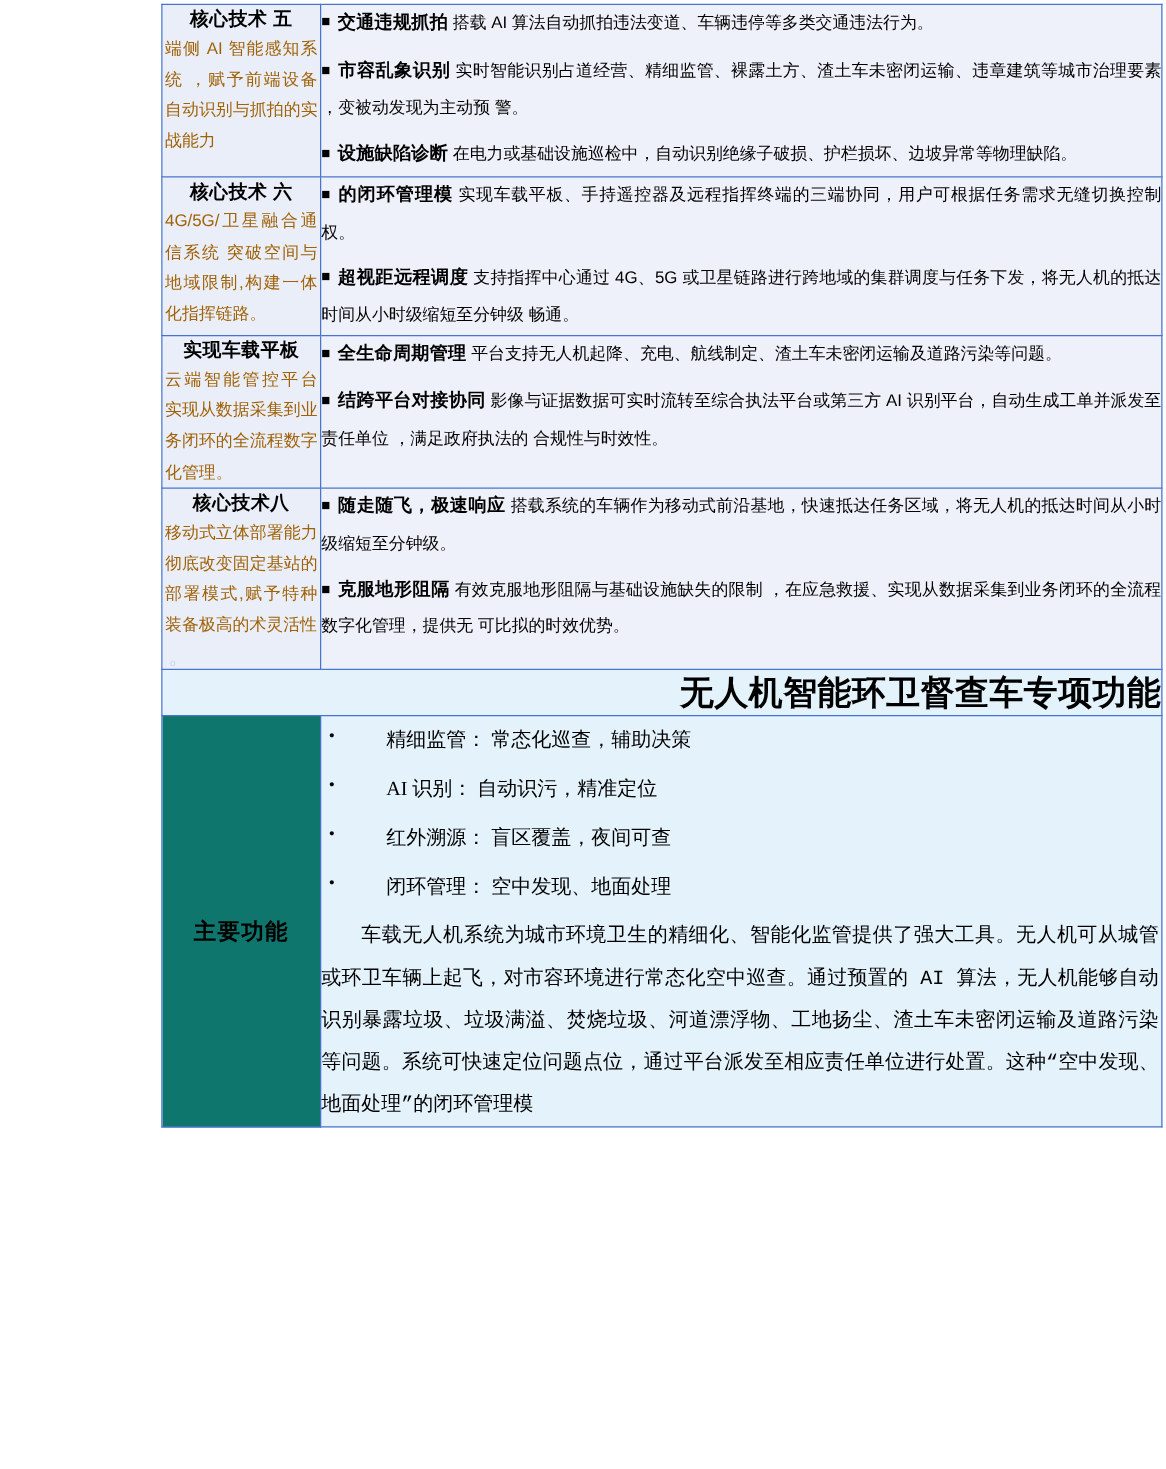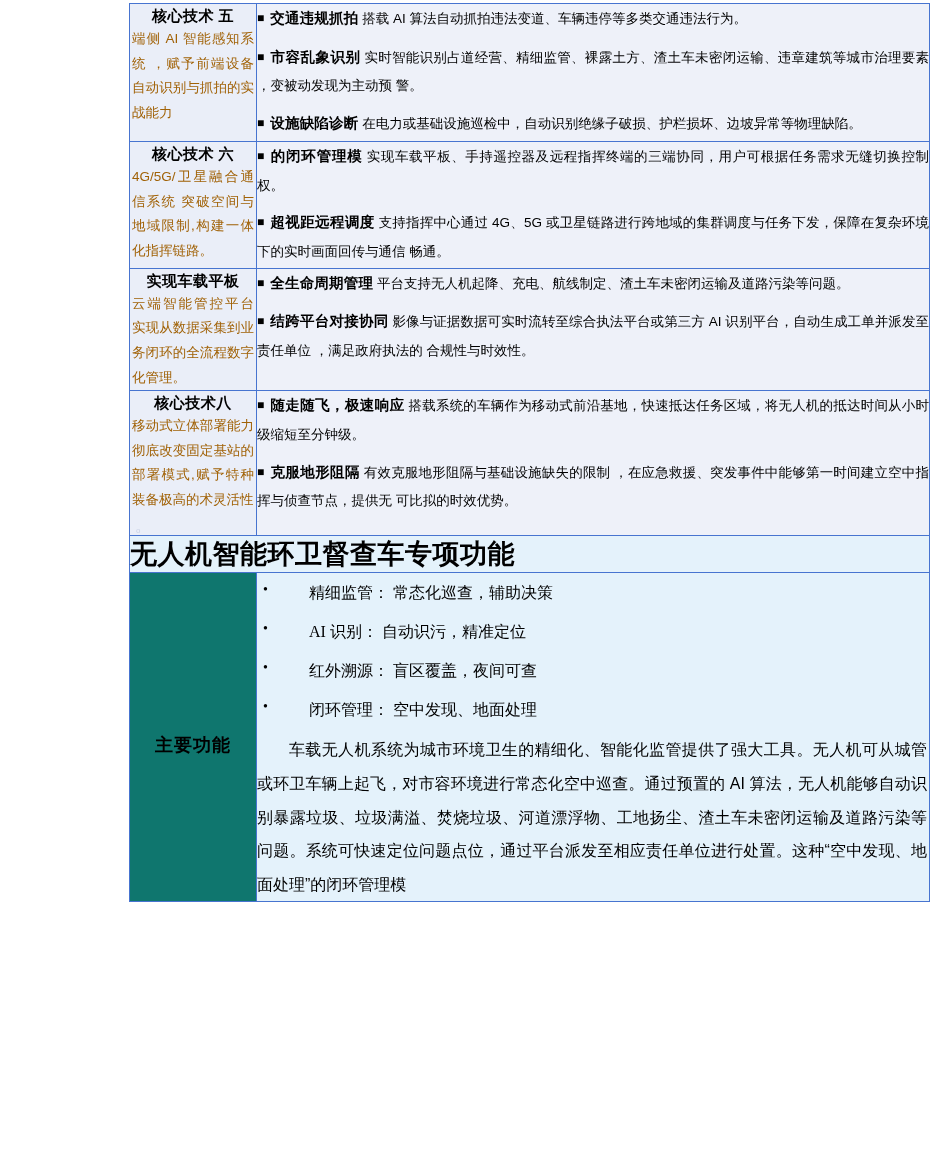"支持指挥中心通过 4G、5G" span.fb { text: 保障在复杂环境下的实时画面回传与通信 -> 将无人机的抵达时间从小时级缩短至分钟级 }
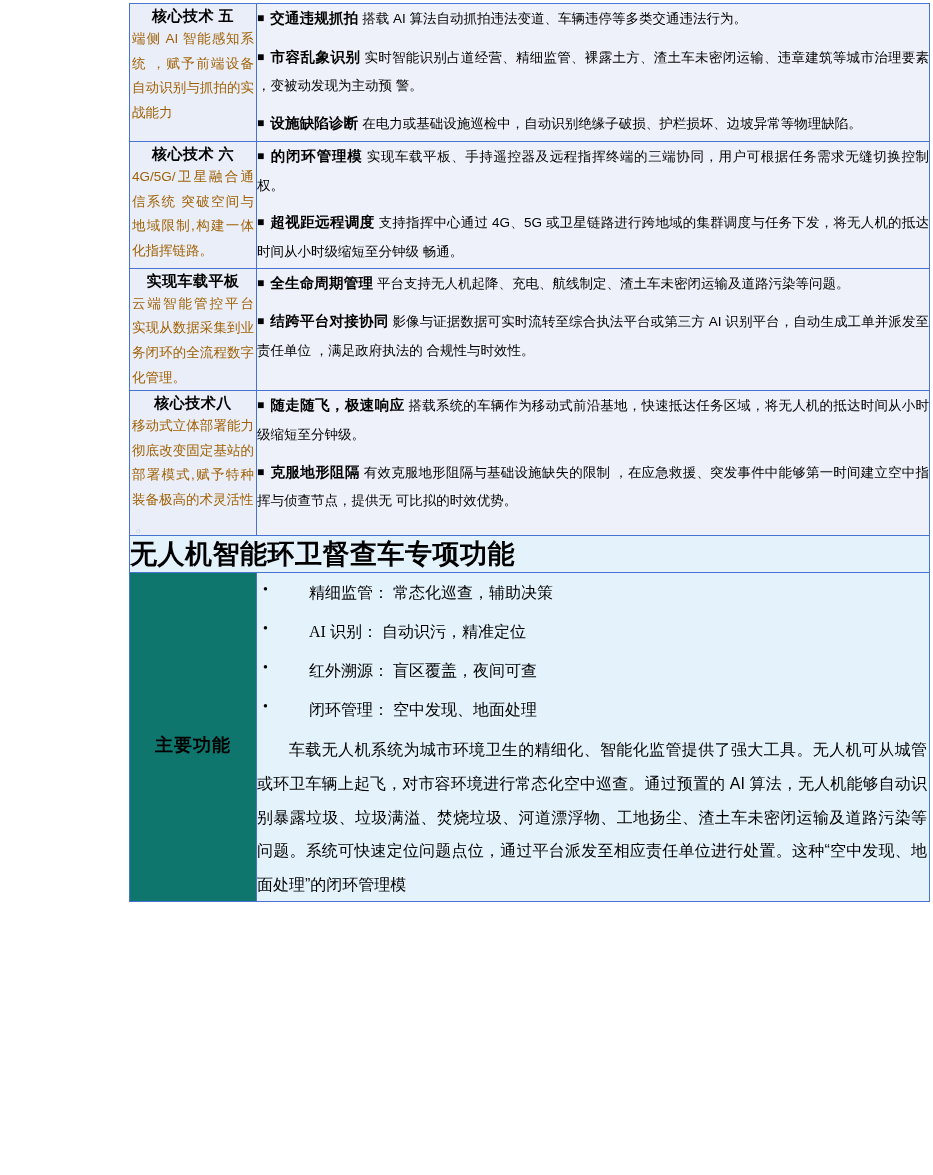"有效克服地形阻隔与基础设施缺失的限制" span.fb { text: 突发事件中能够第一时间建立空中指挥与侦查节点 -> 实现从数据采集到业务闭环的全流程数字化管理 }
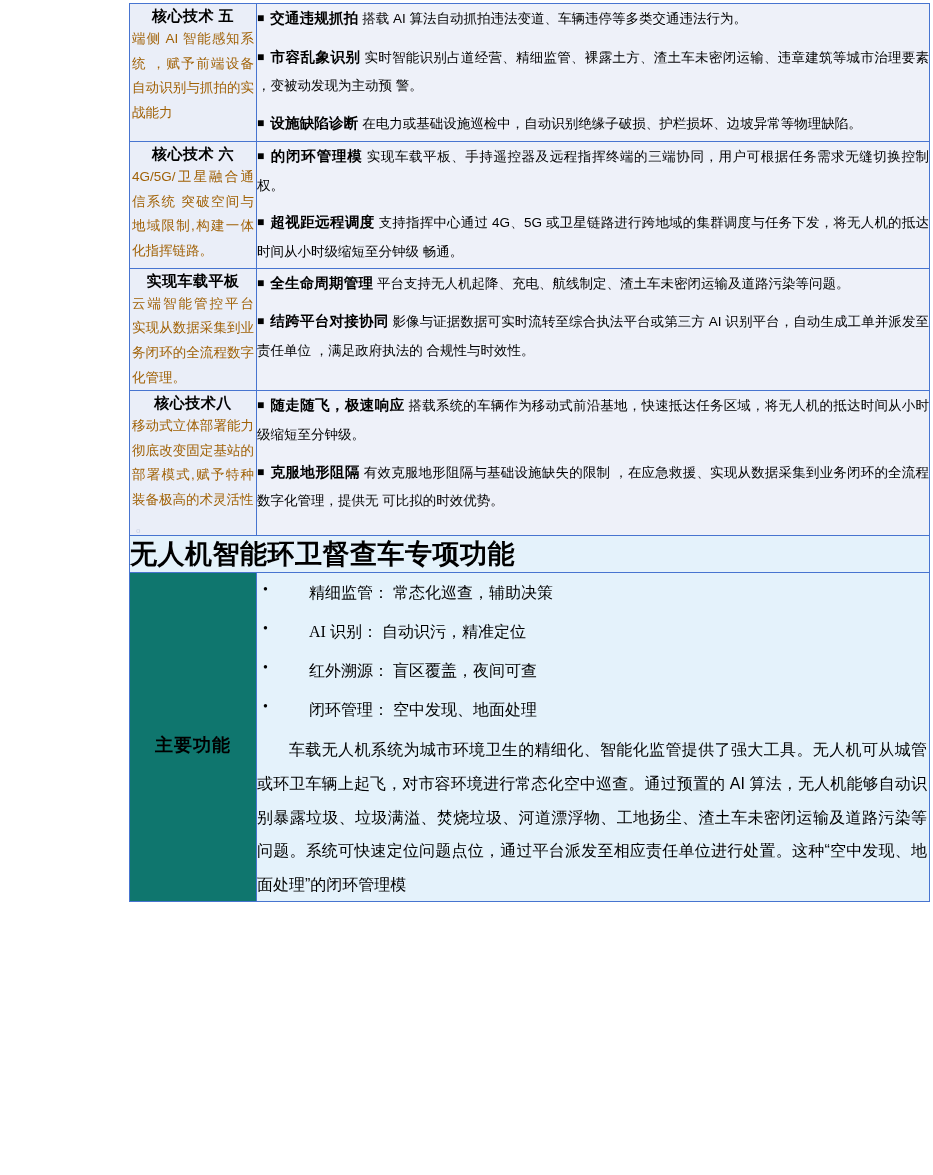"无人机智能环卫督查车专项功能" .cell-banner { text-align: left -> right }
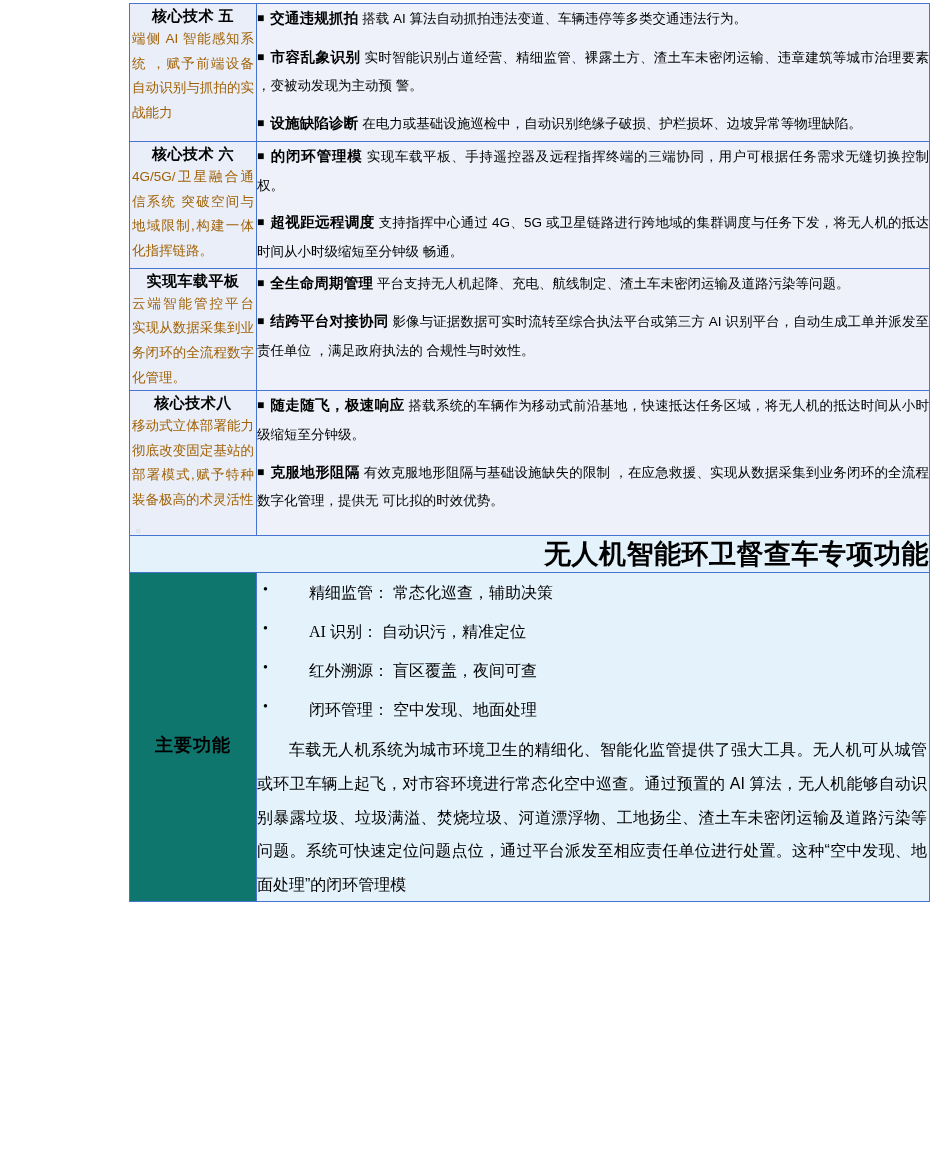"车载无人机系统为城市环境卫生的精细化、智能化监管提供了强大工具。无人机可从城管或" .mf-para { font-family: Liberation Sans, sans-serif -> Liberation Mono, monospace }
